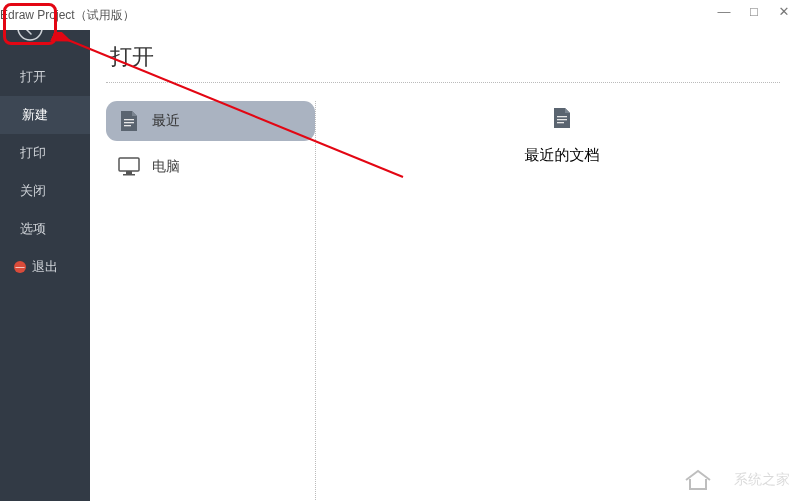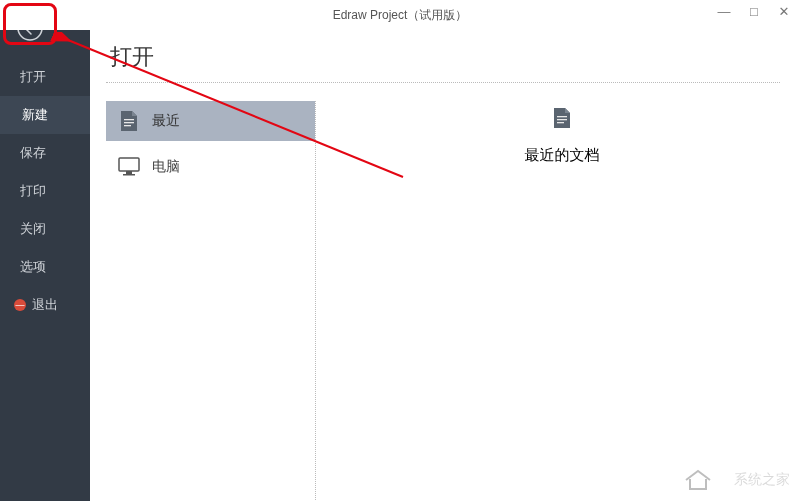"Edraw Project（试用版）" .title-bar { justify-content: center -> none }
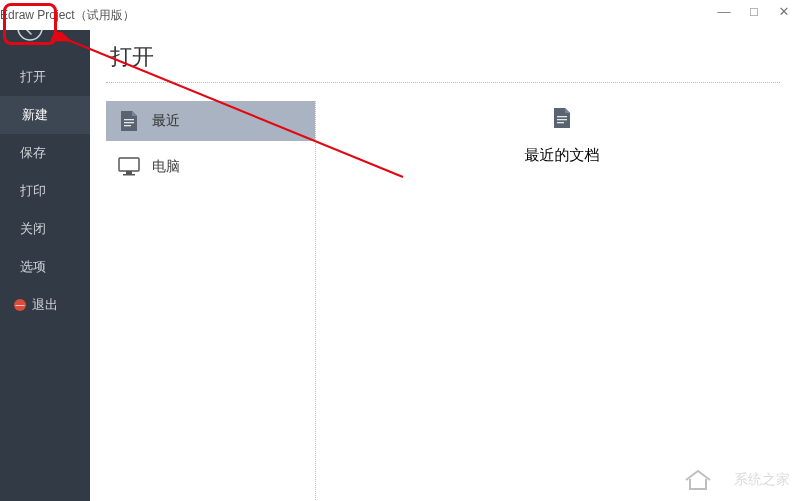"最近" .list-row { border-radius: none -> 11px }
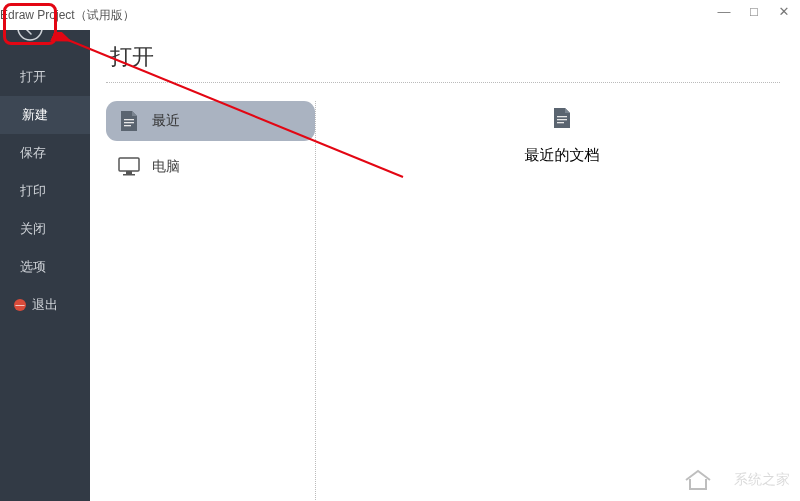"保存" div.menu-item { html: <div>保存</div> -> none }
